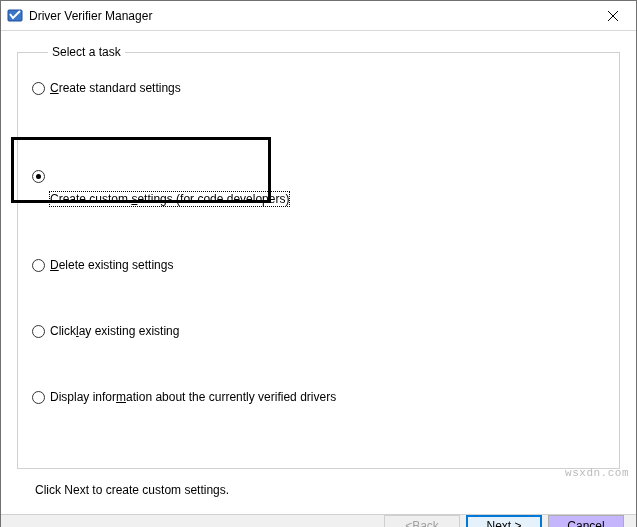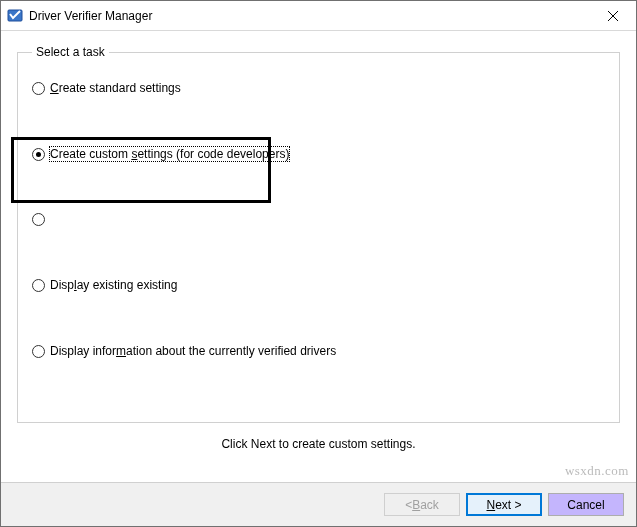"Select a task" fieldset.group legend { margin-left: none -> 16px }
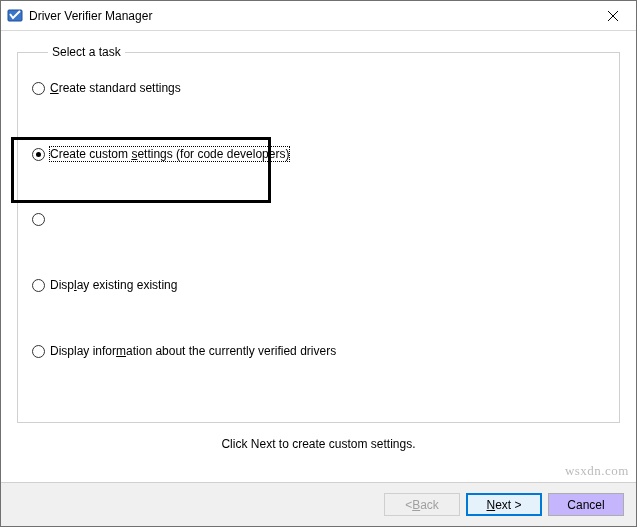"Create custom settings (for code" .focus-rect { margin-top: none -> 45px }
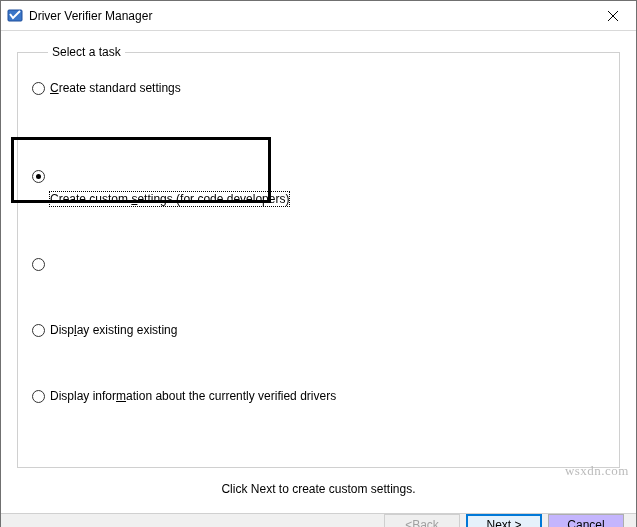"Delete existing settings" span.radio-label { html: none -> <span><span></span><span>D</span><span>elete existing settings</span></span> }
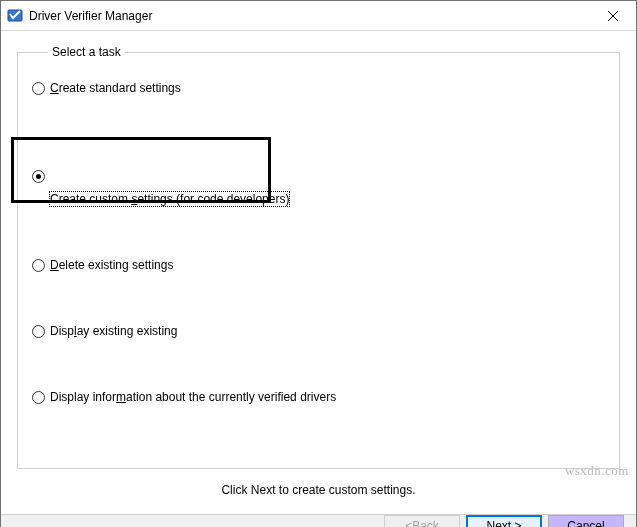"Disp" span { text: Disp -> Click }
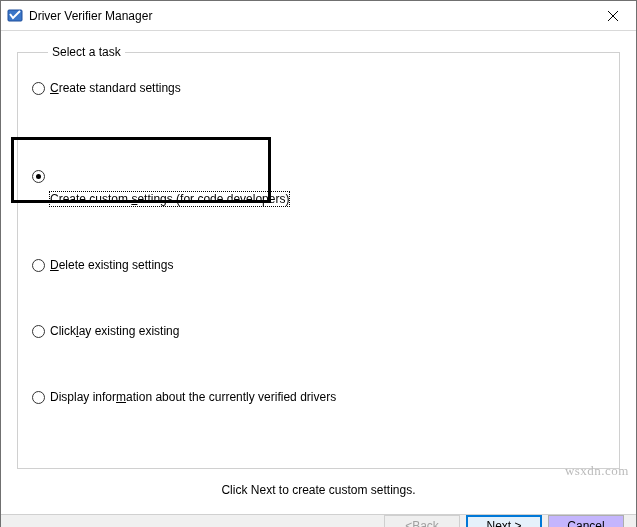"wsxdn.com" .watermark { font-family: Liberation Serif, serif -> Liberation Mono, monospace; font-size: 13px -> 11px }
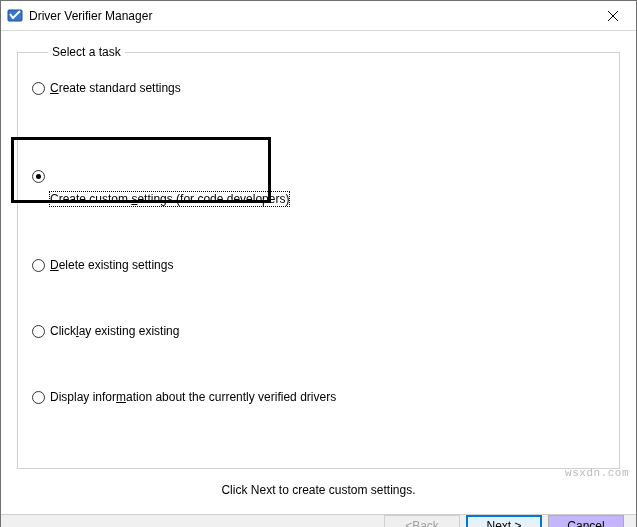"Click Next to create custom" .instructions { text-align: center -> none }
